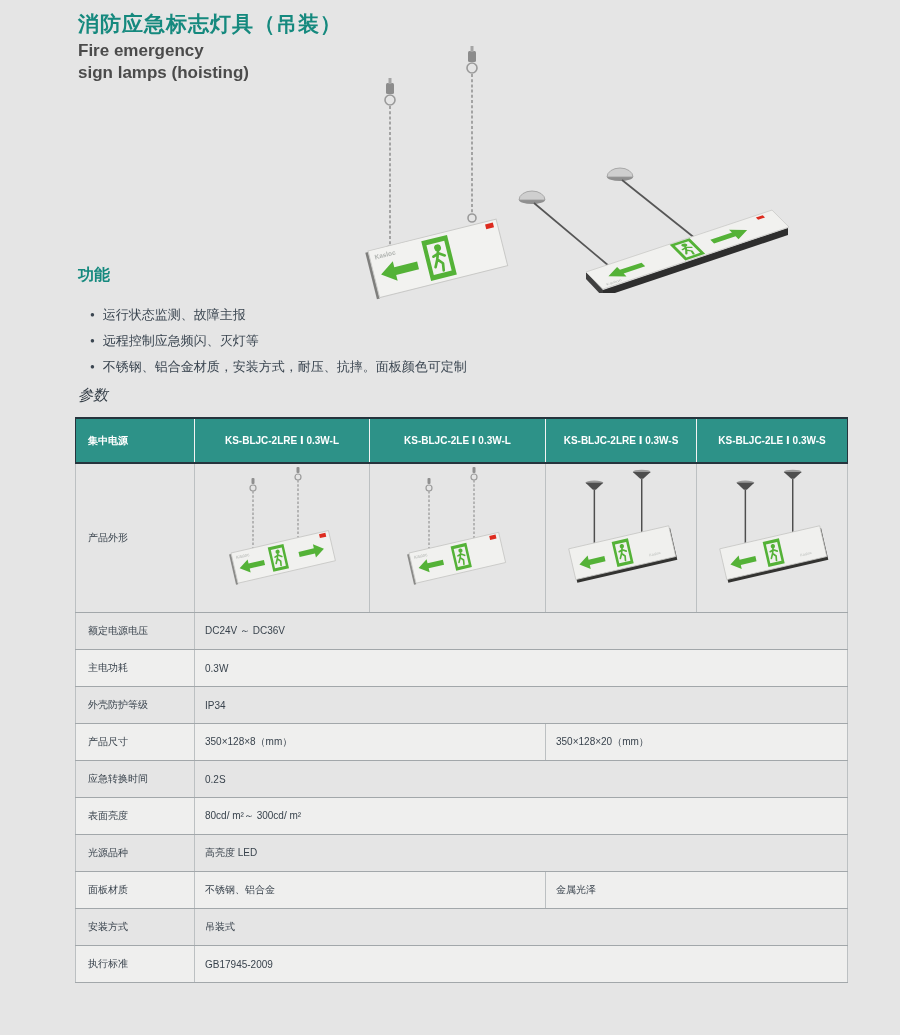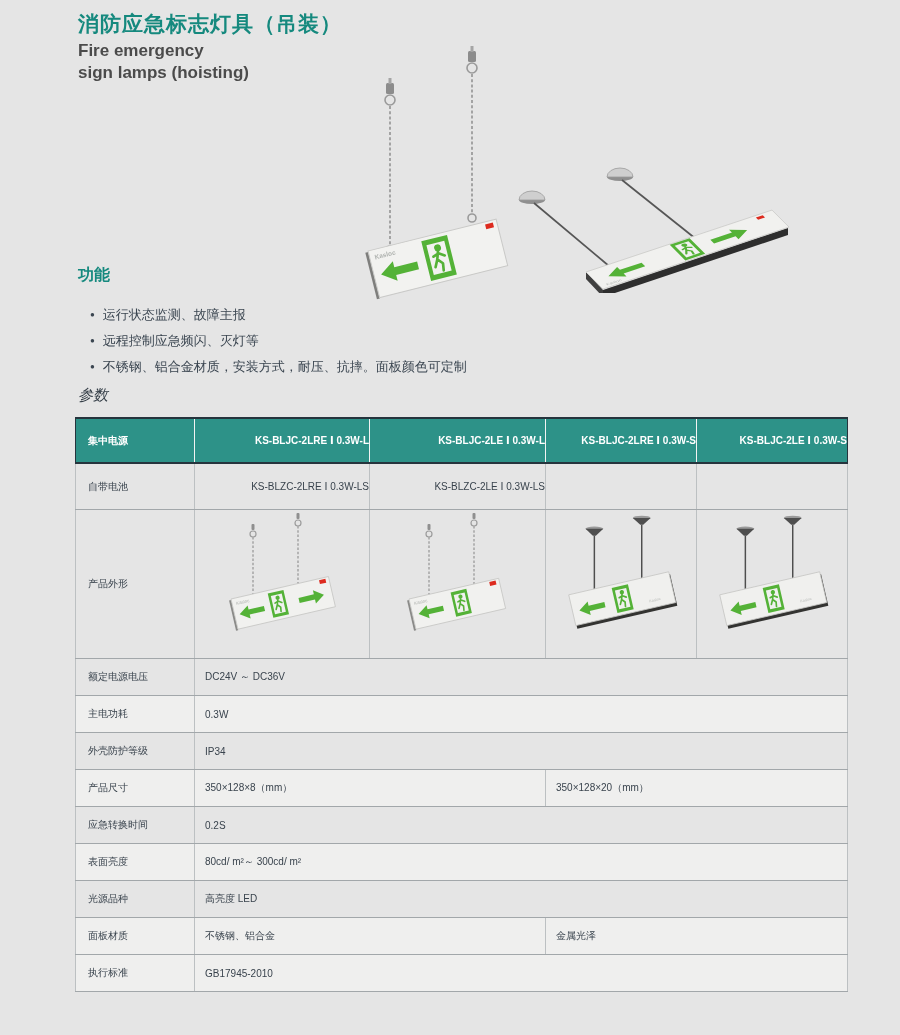"KS-BLJC-2LRE Ⅰ 0.3W-L" table.spec td.model { text-align: right -> center }
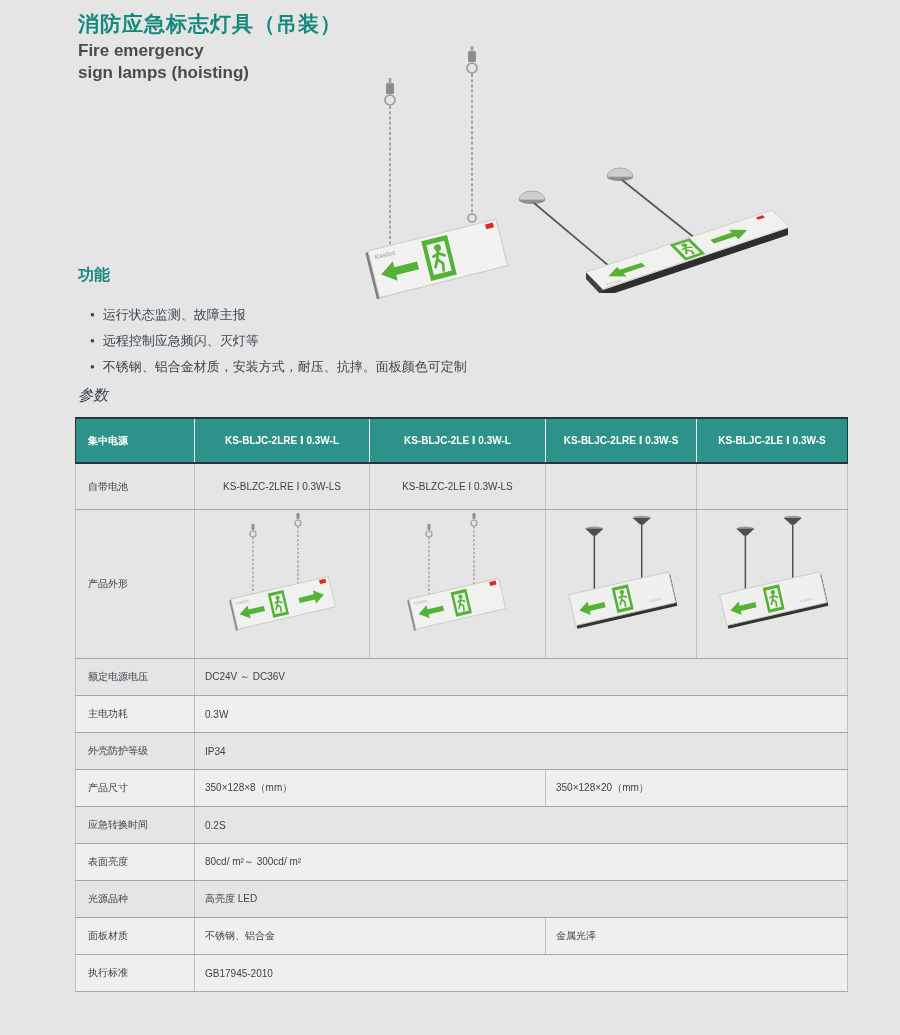"自带电池" tr.battery { html: <tr> <td>自带电池</td> <td>KS-BLZC-2LRE Ⅰ 0.3W-LS</td> <td>KS-BLZC-2LE Ⅰ 0.3W-LS</td> <td></td> <td></td> </tr> -> none }
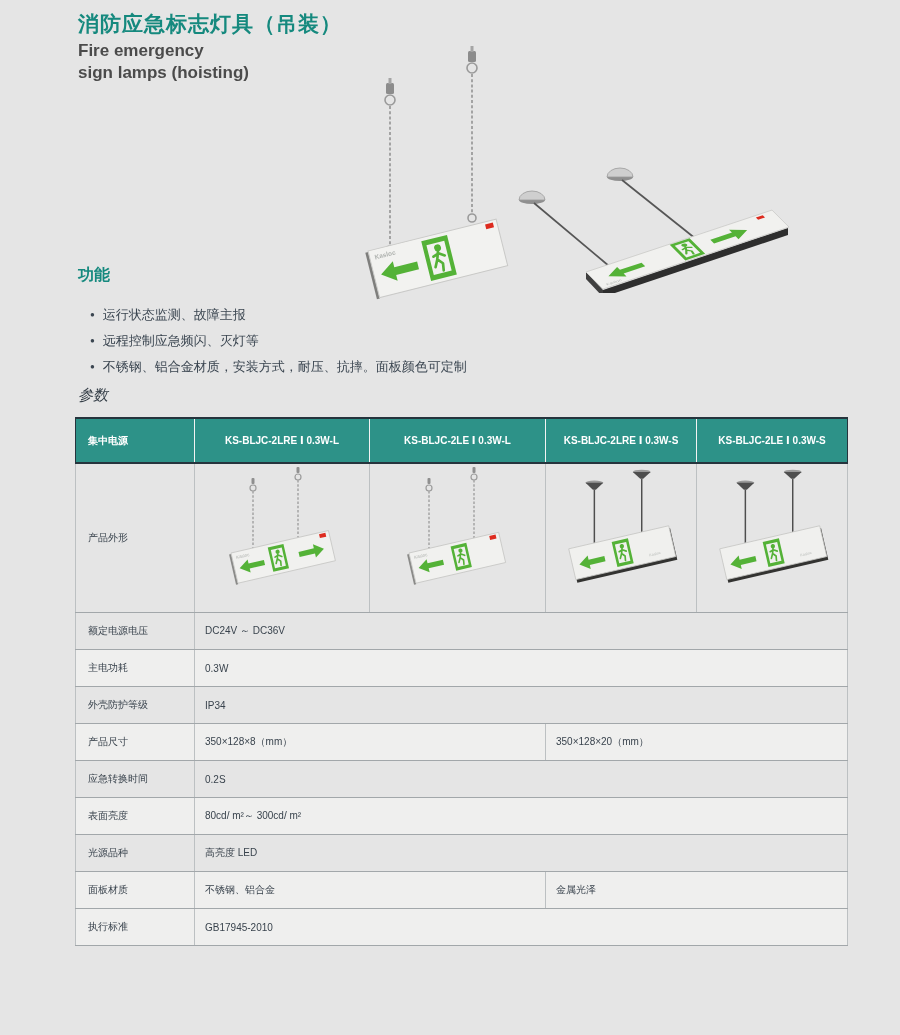"安装方式" tr { html: none -> <tr> <td>安装方式</td> <td>吊装式</td> </tr> }
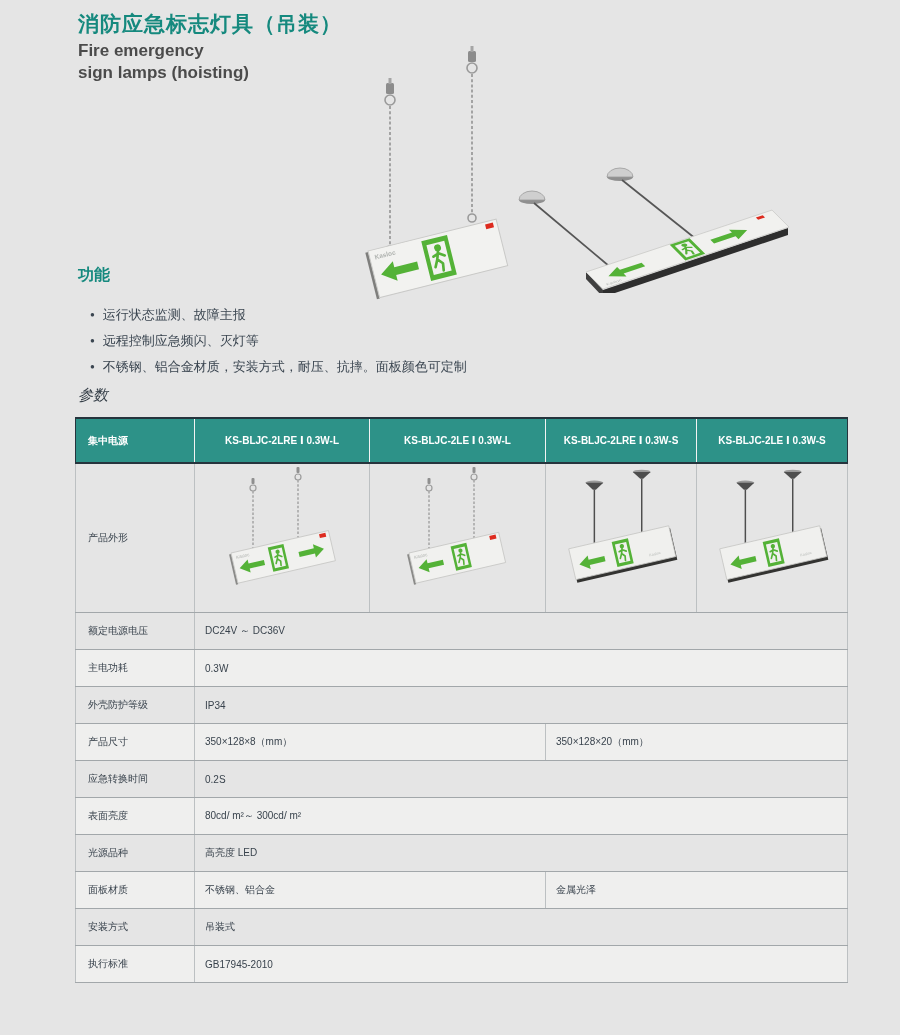"GB17945-2010" td.span-val { text: GB17945-2010 -> GB17945-2009 }
